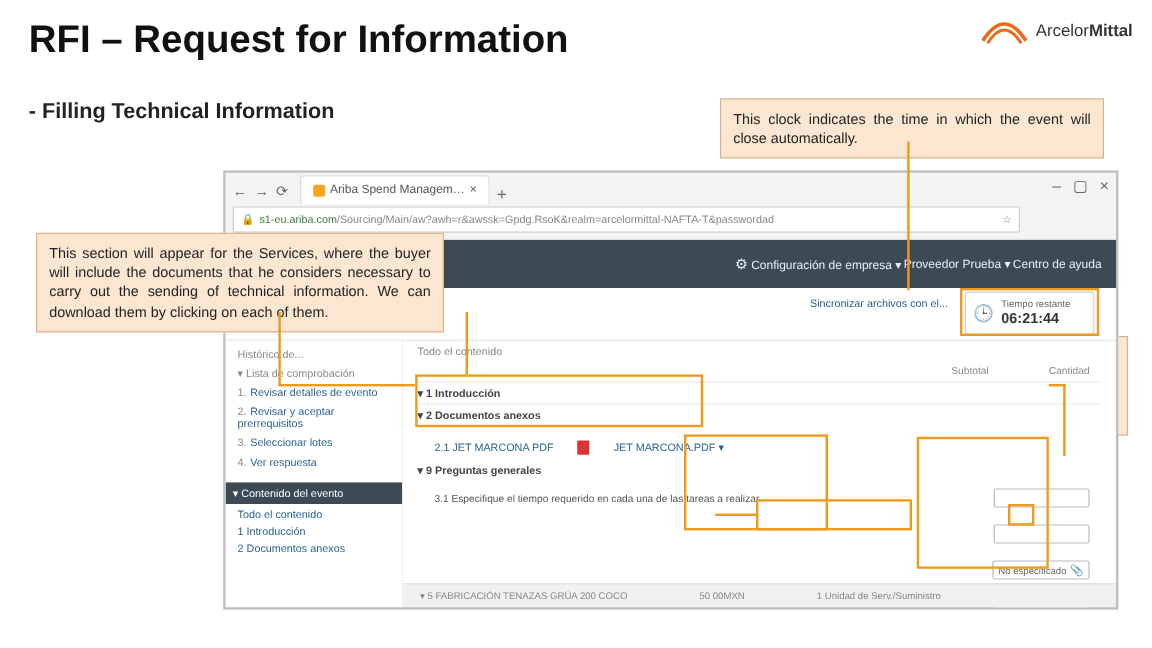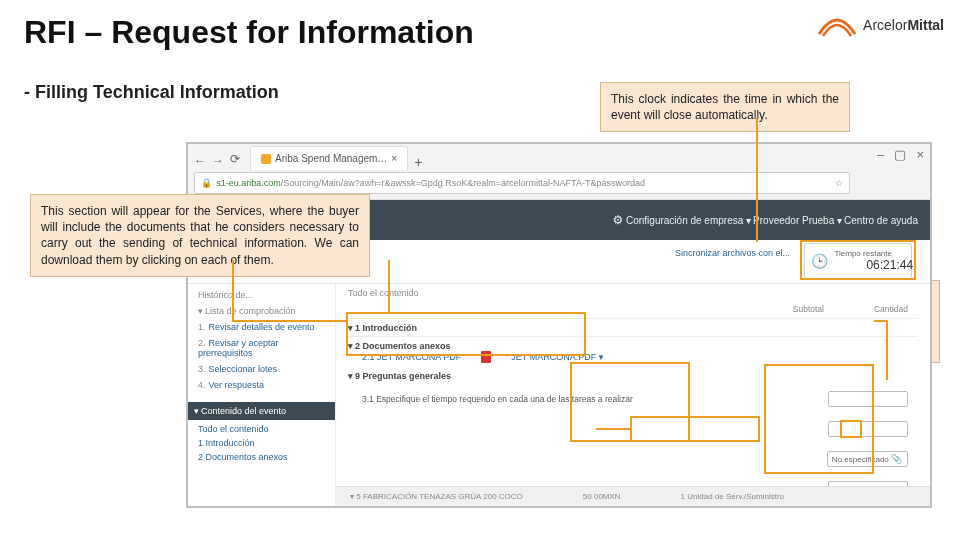"This clock indicates the time" .note-a { width: 250px -> 320px }
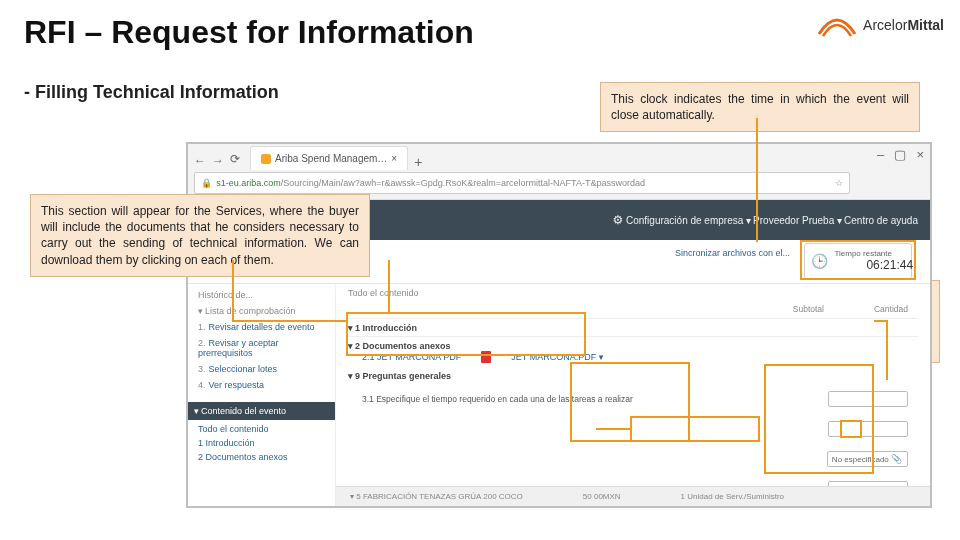"06:21:44" .clockbox .time { font-weight: 400 -> 700; margin-left: 32px -> none }
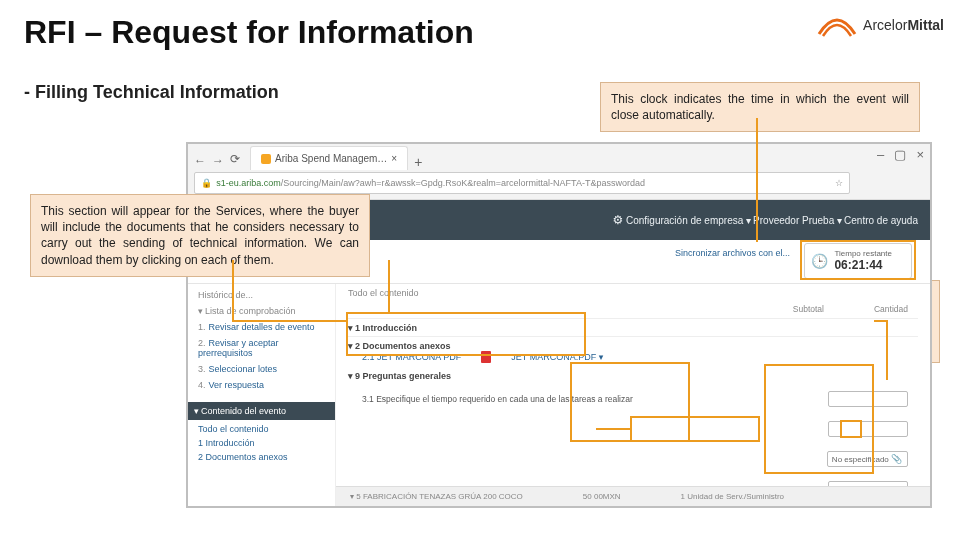"2.1 JET MARCONA PDF" .subitem { margin-top: 0 -> 16px }
